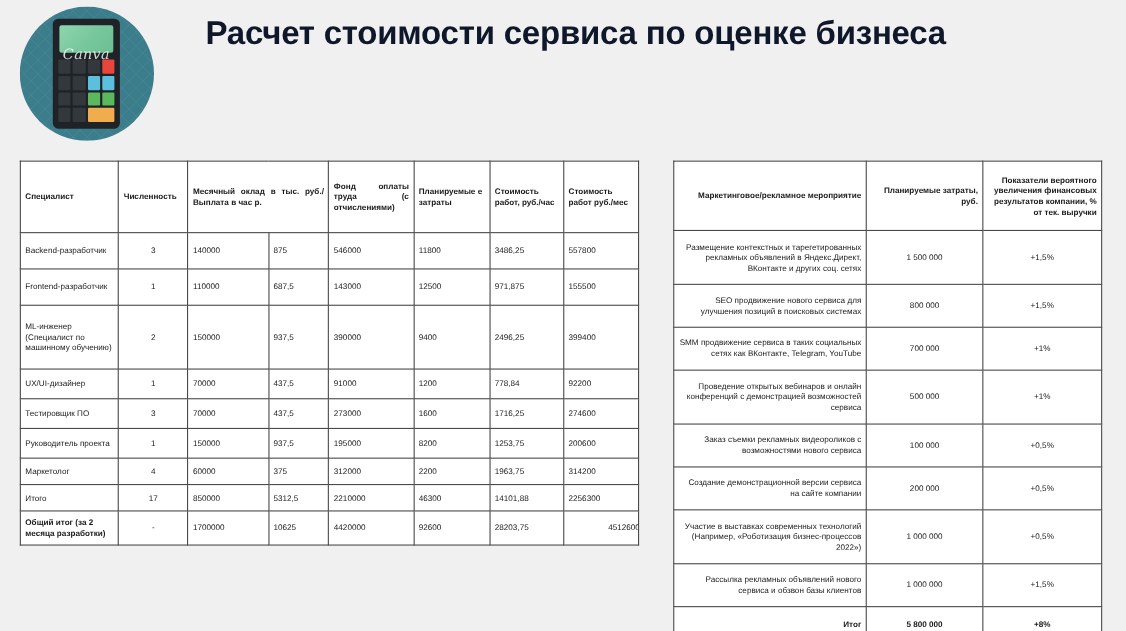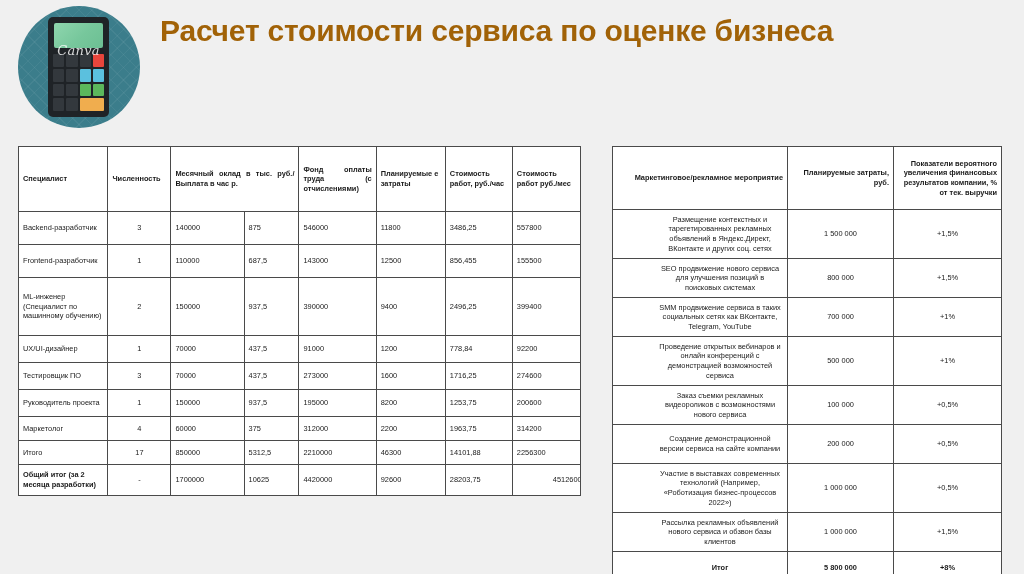"Расчет стоимости сервиса по оценке" .slide-title { color: #a16207 -> #0f172a; text-align: left -> right }
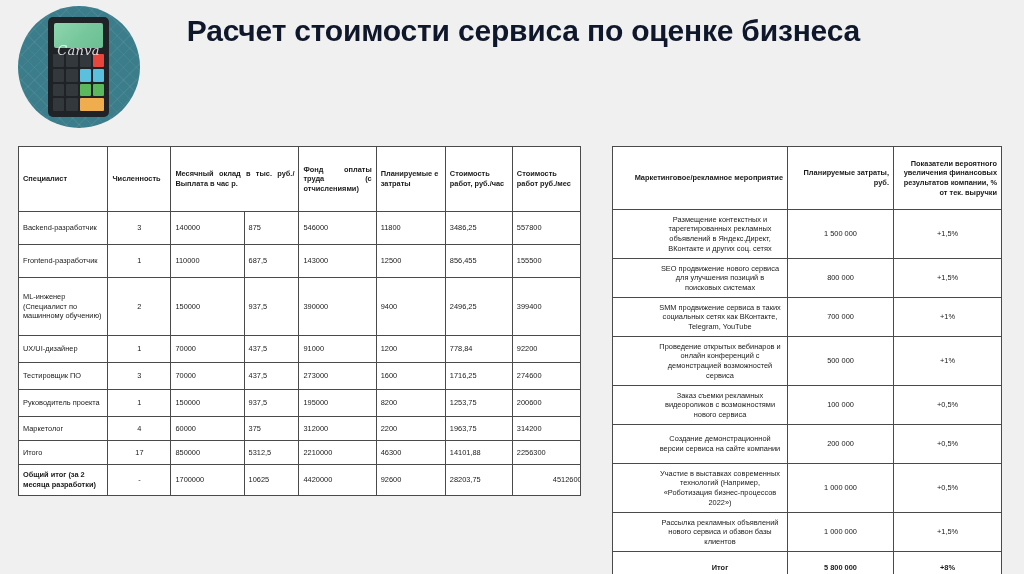"Размещение контекстных и" #mkt-table td.act { padding-left: 44px -> none; text-align: center -> right }
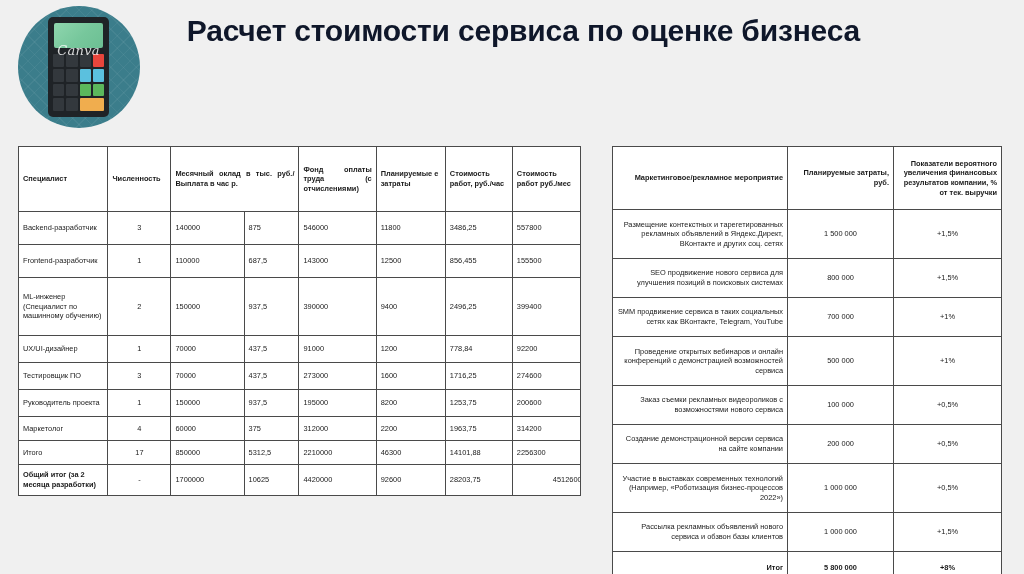"856,455" td.num { text: 856,455 -> 971,875 }
